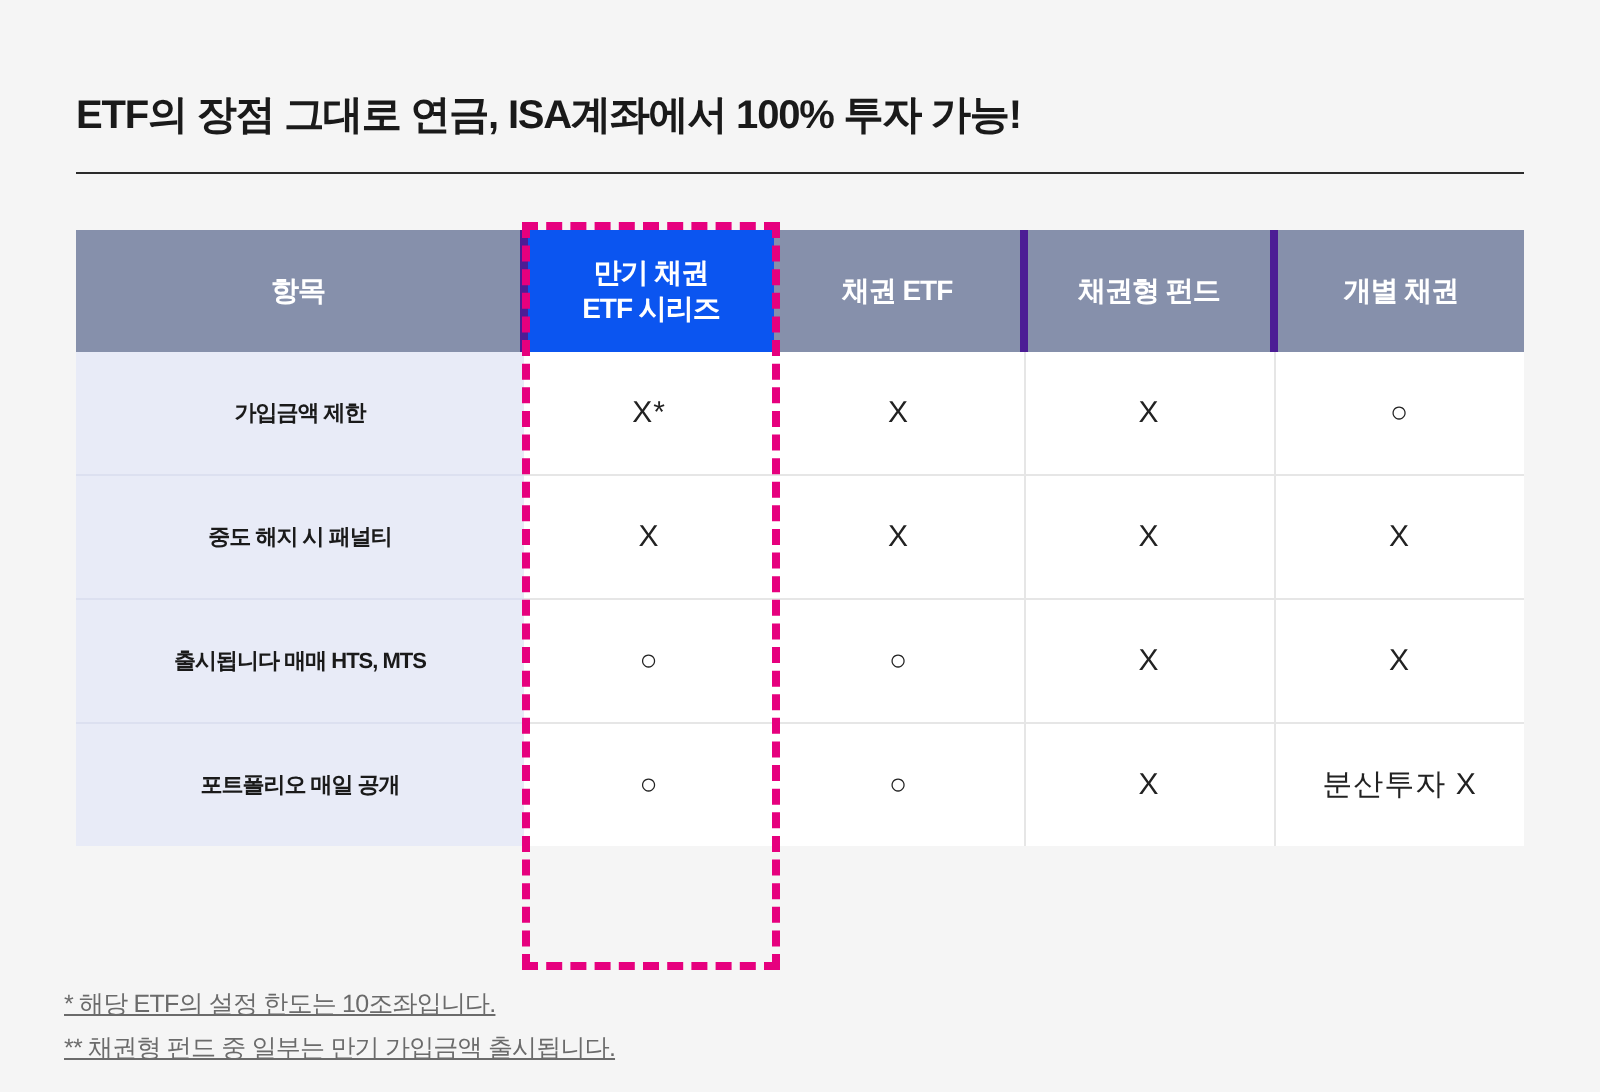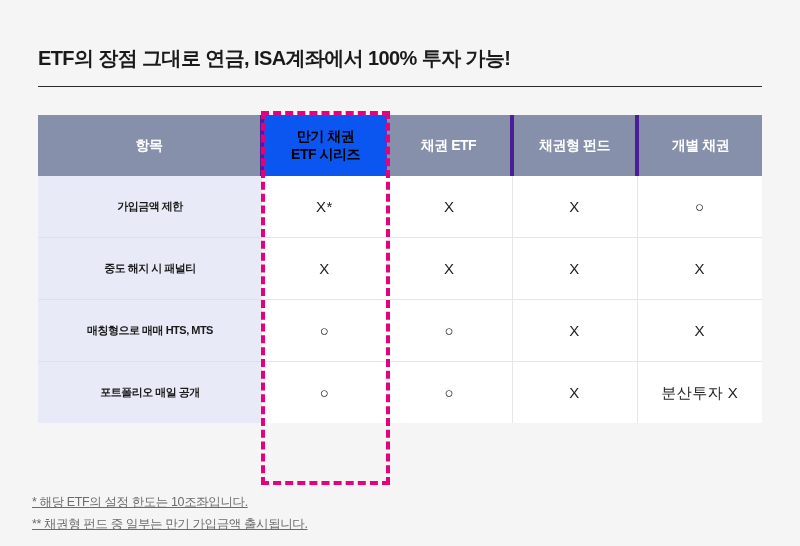"만기 채권" thead th.hl { color: #000000 -> #ffffff }
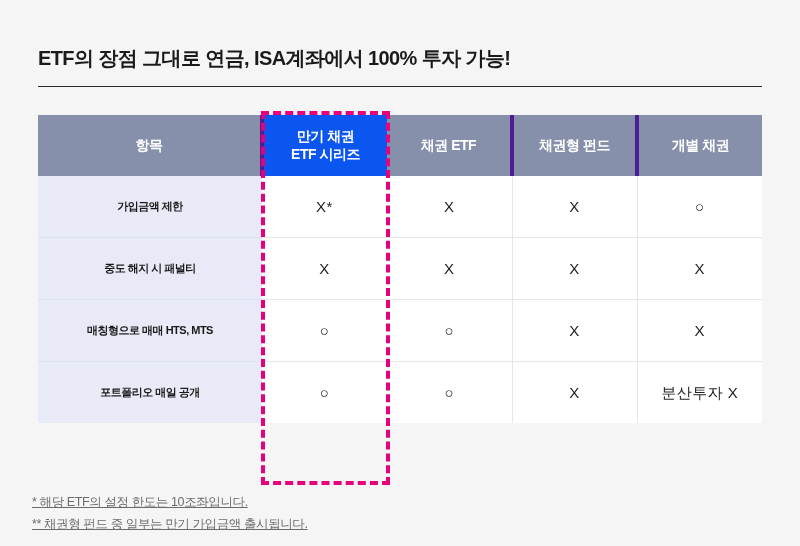"매칭형으로 매매 HTS, MTS" td.rowlabel { text: 매칭형으로 -> 출시됩니다 }
